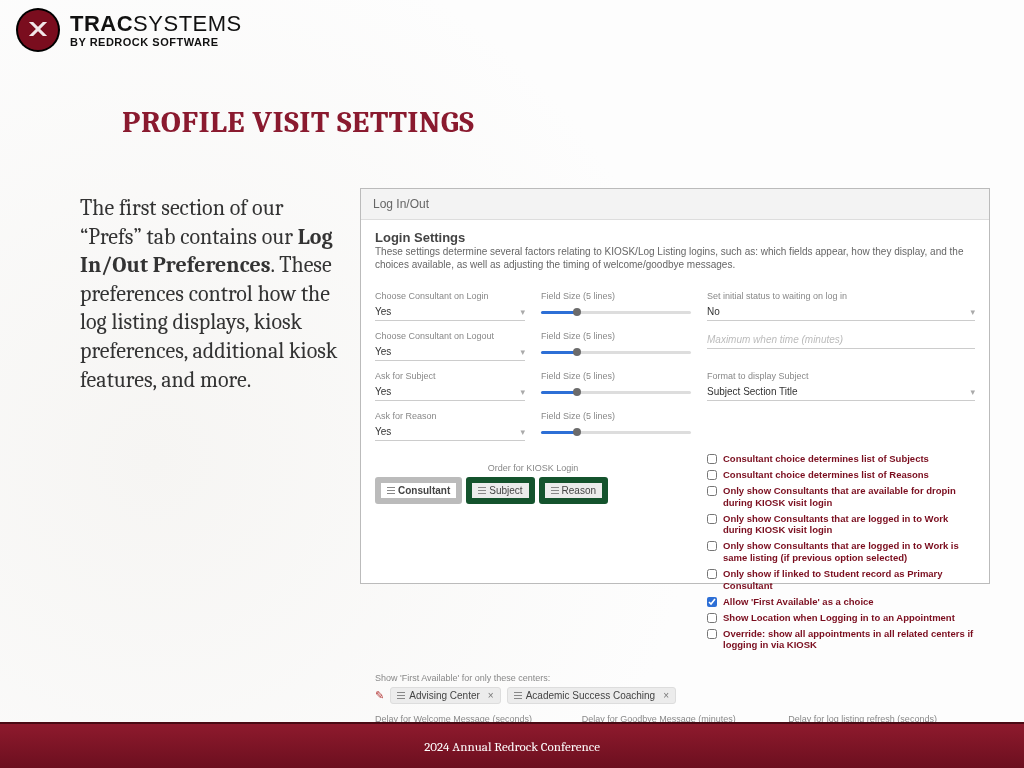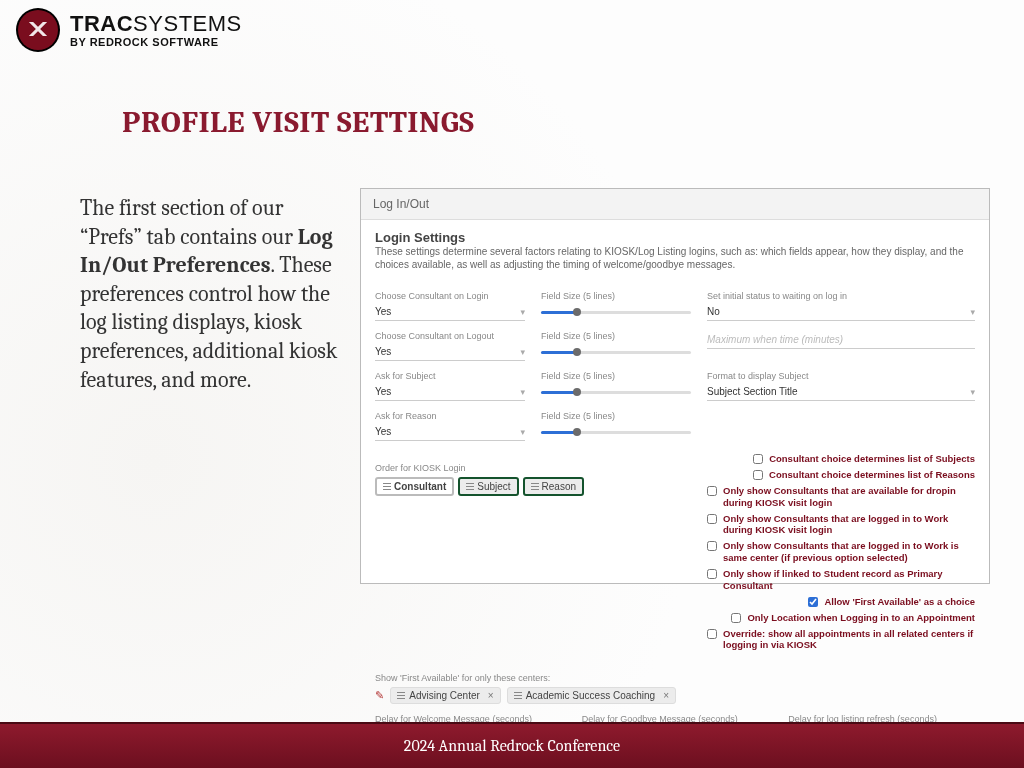"Consultant choice determines list of" .cbx-col { align-items: flex-end -> none }
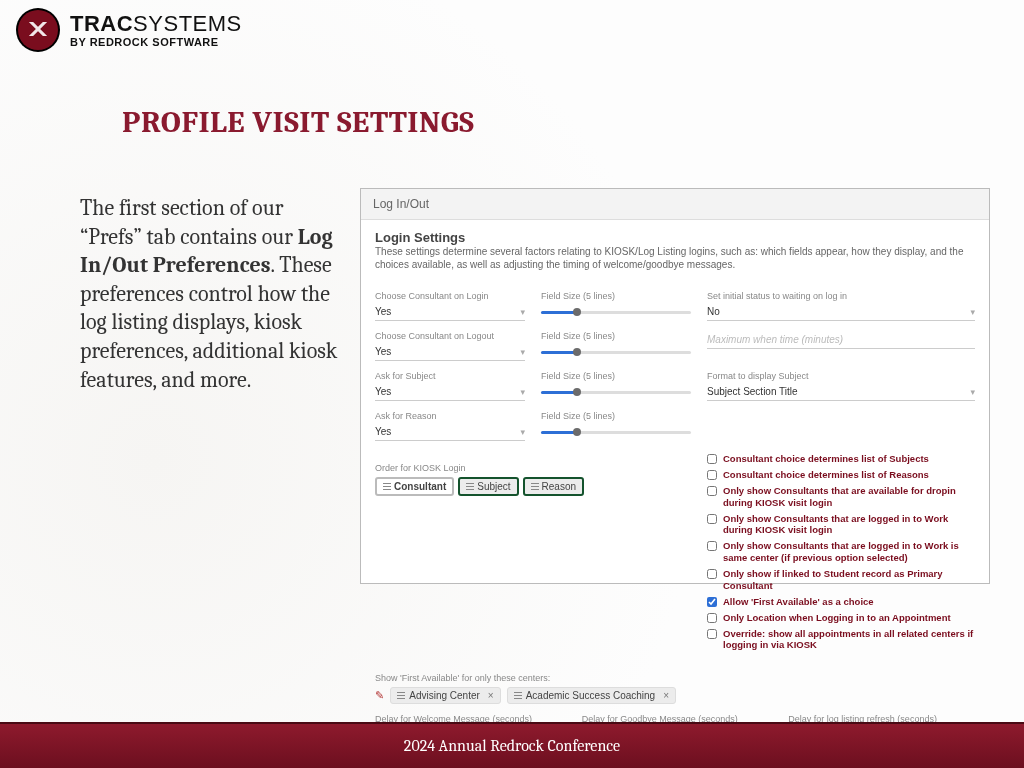"Order for KIOSK Login" .order-row { text-align: none -> center }
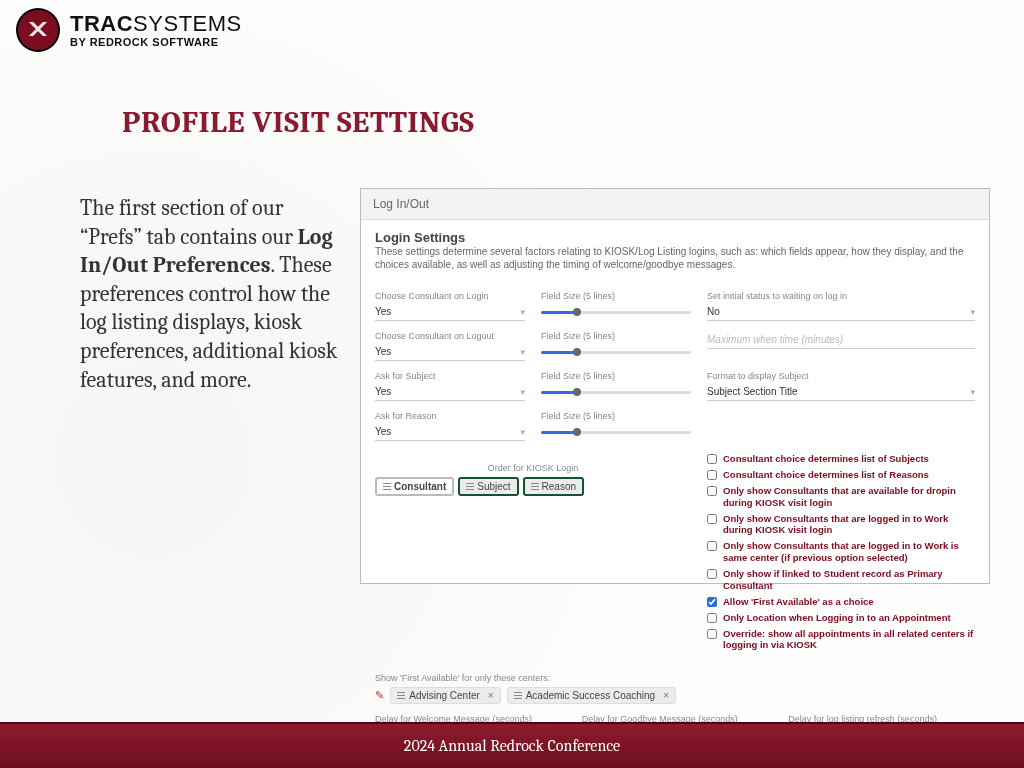"Consultant" .chip { border: 2px solid #14532d -> 6px solid #14532d }
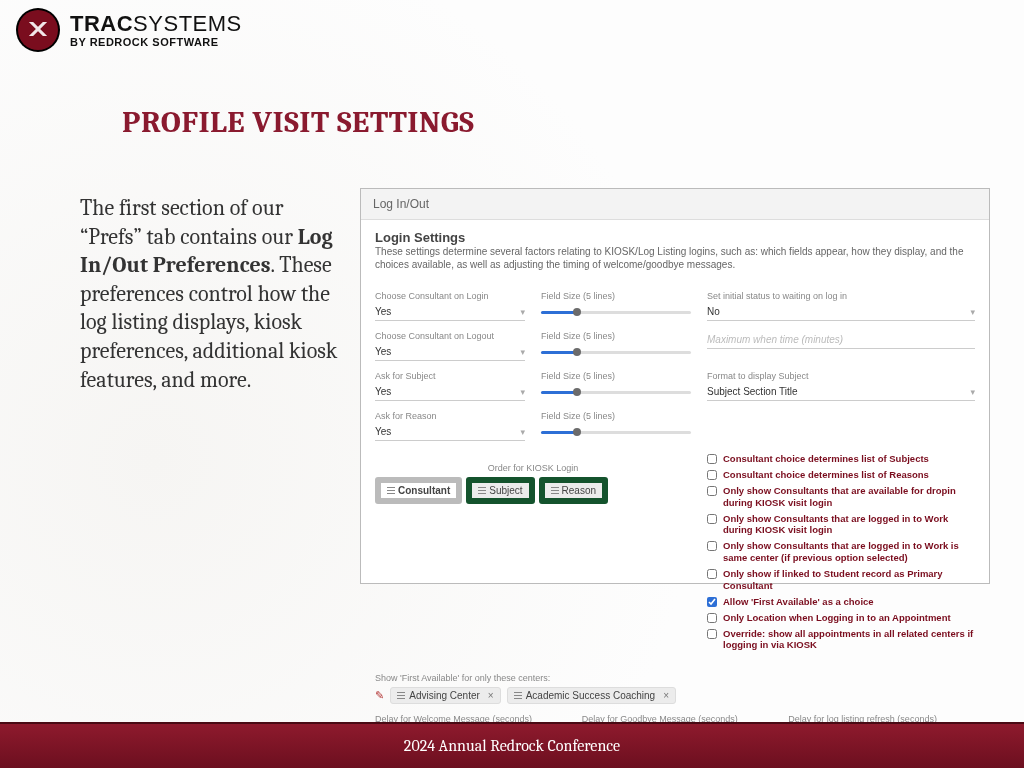"Only show Consultants that are logged in to Work is" span { text: center -> listing }
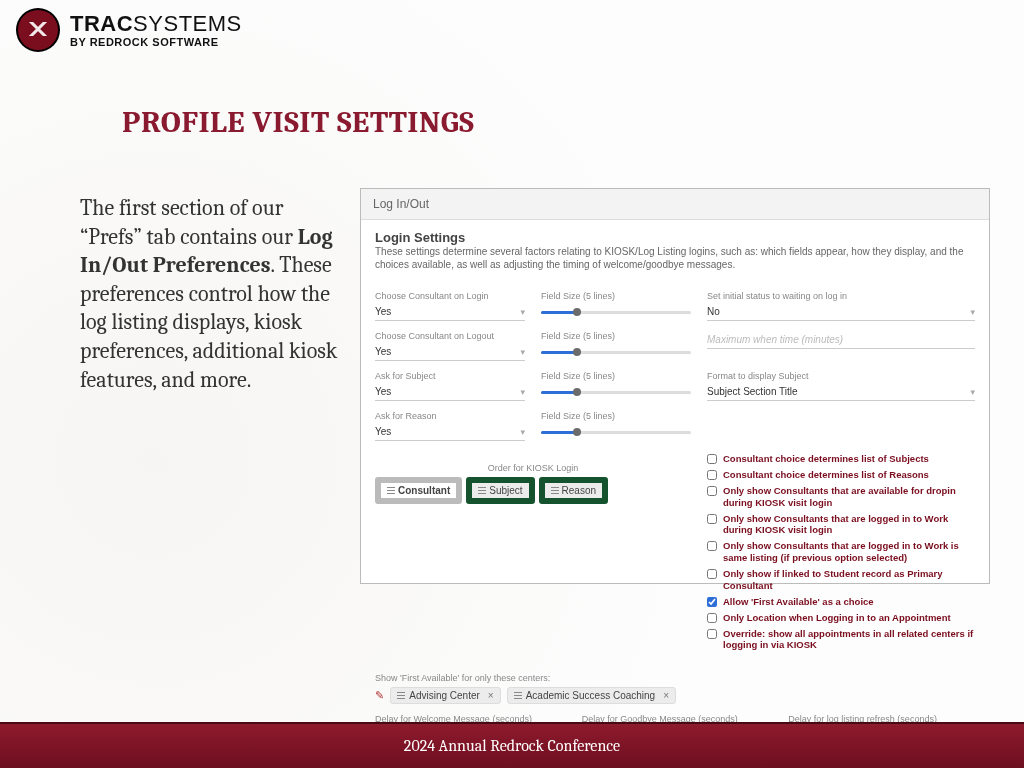"Only Location when Logging in" span { text: Only -> Show }
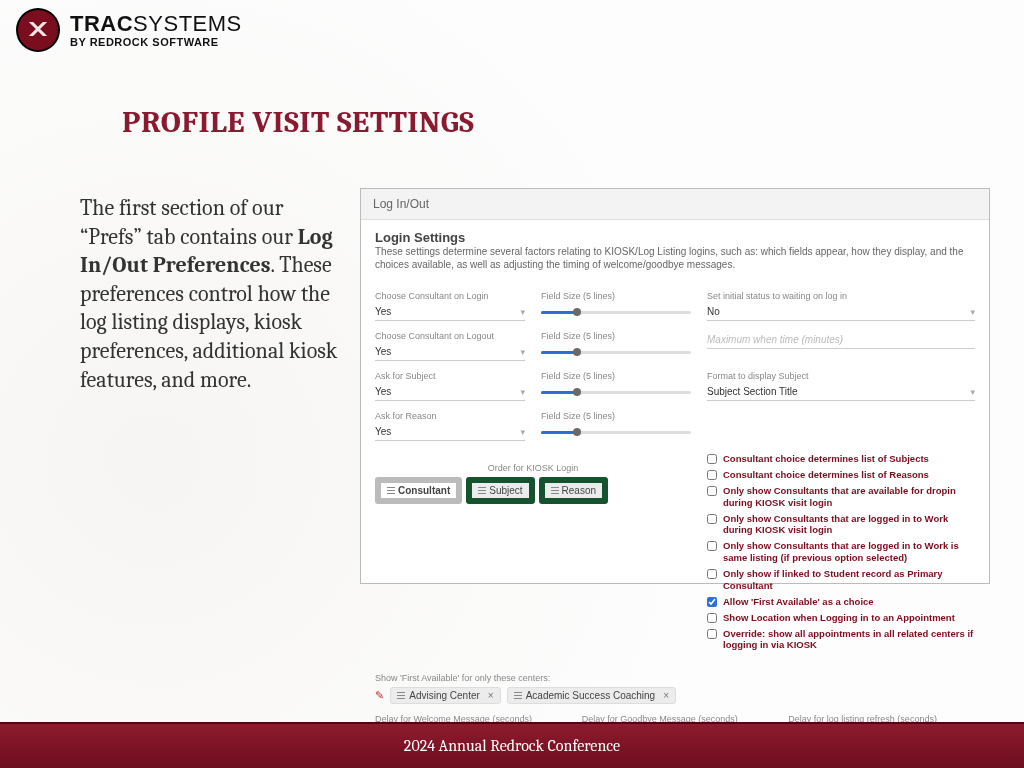"Delay for Goodbye Message (seconds)" label { text: seconds -> minutes }
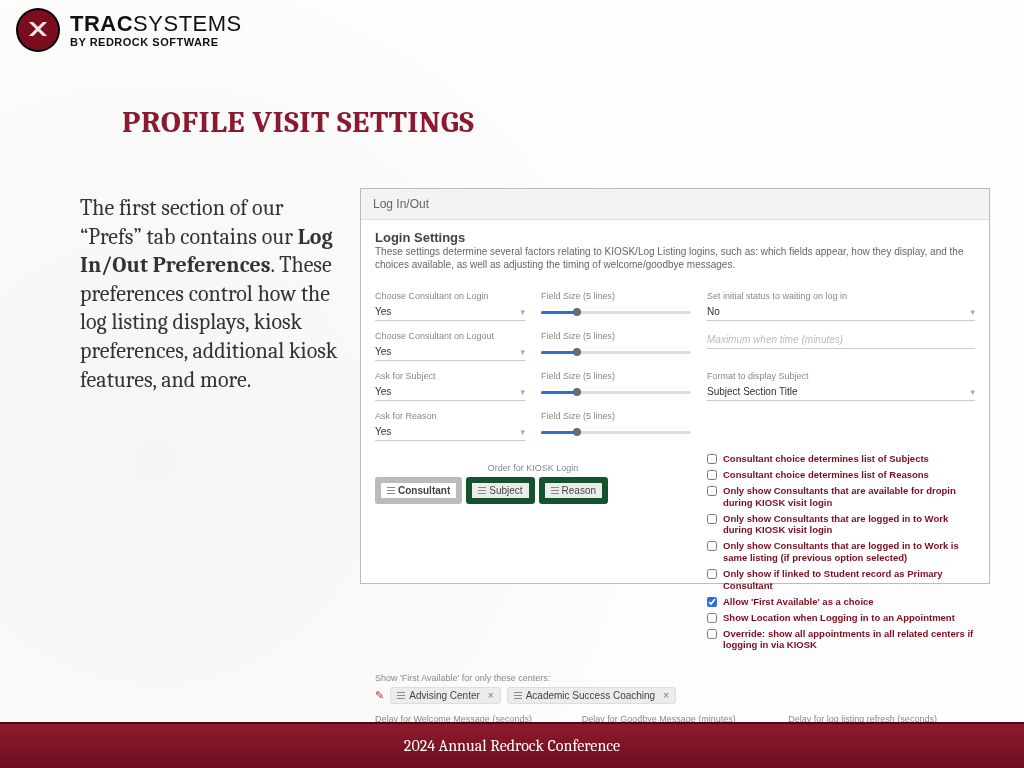"2024 Annual Redrock Conference" .footer span { font-size: 16px -> 13px }
